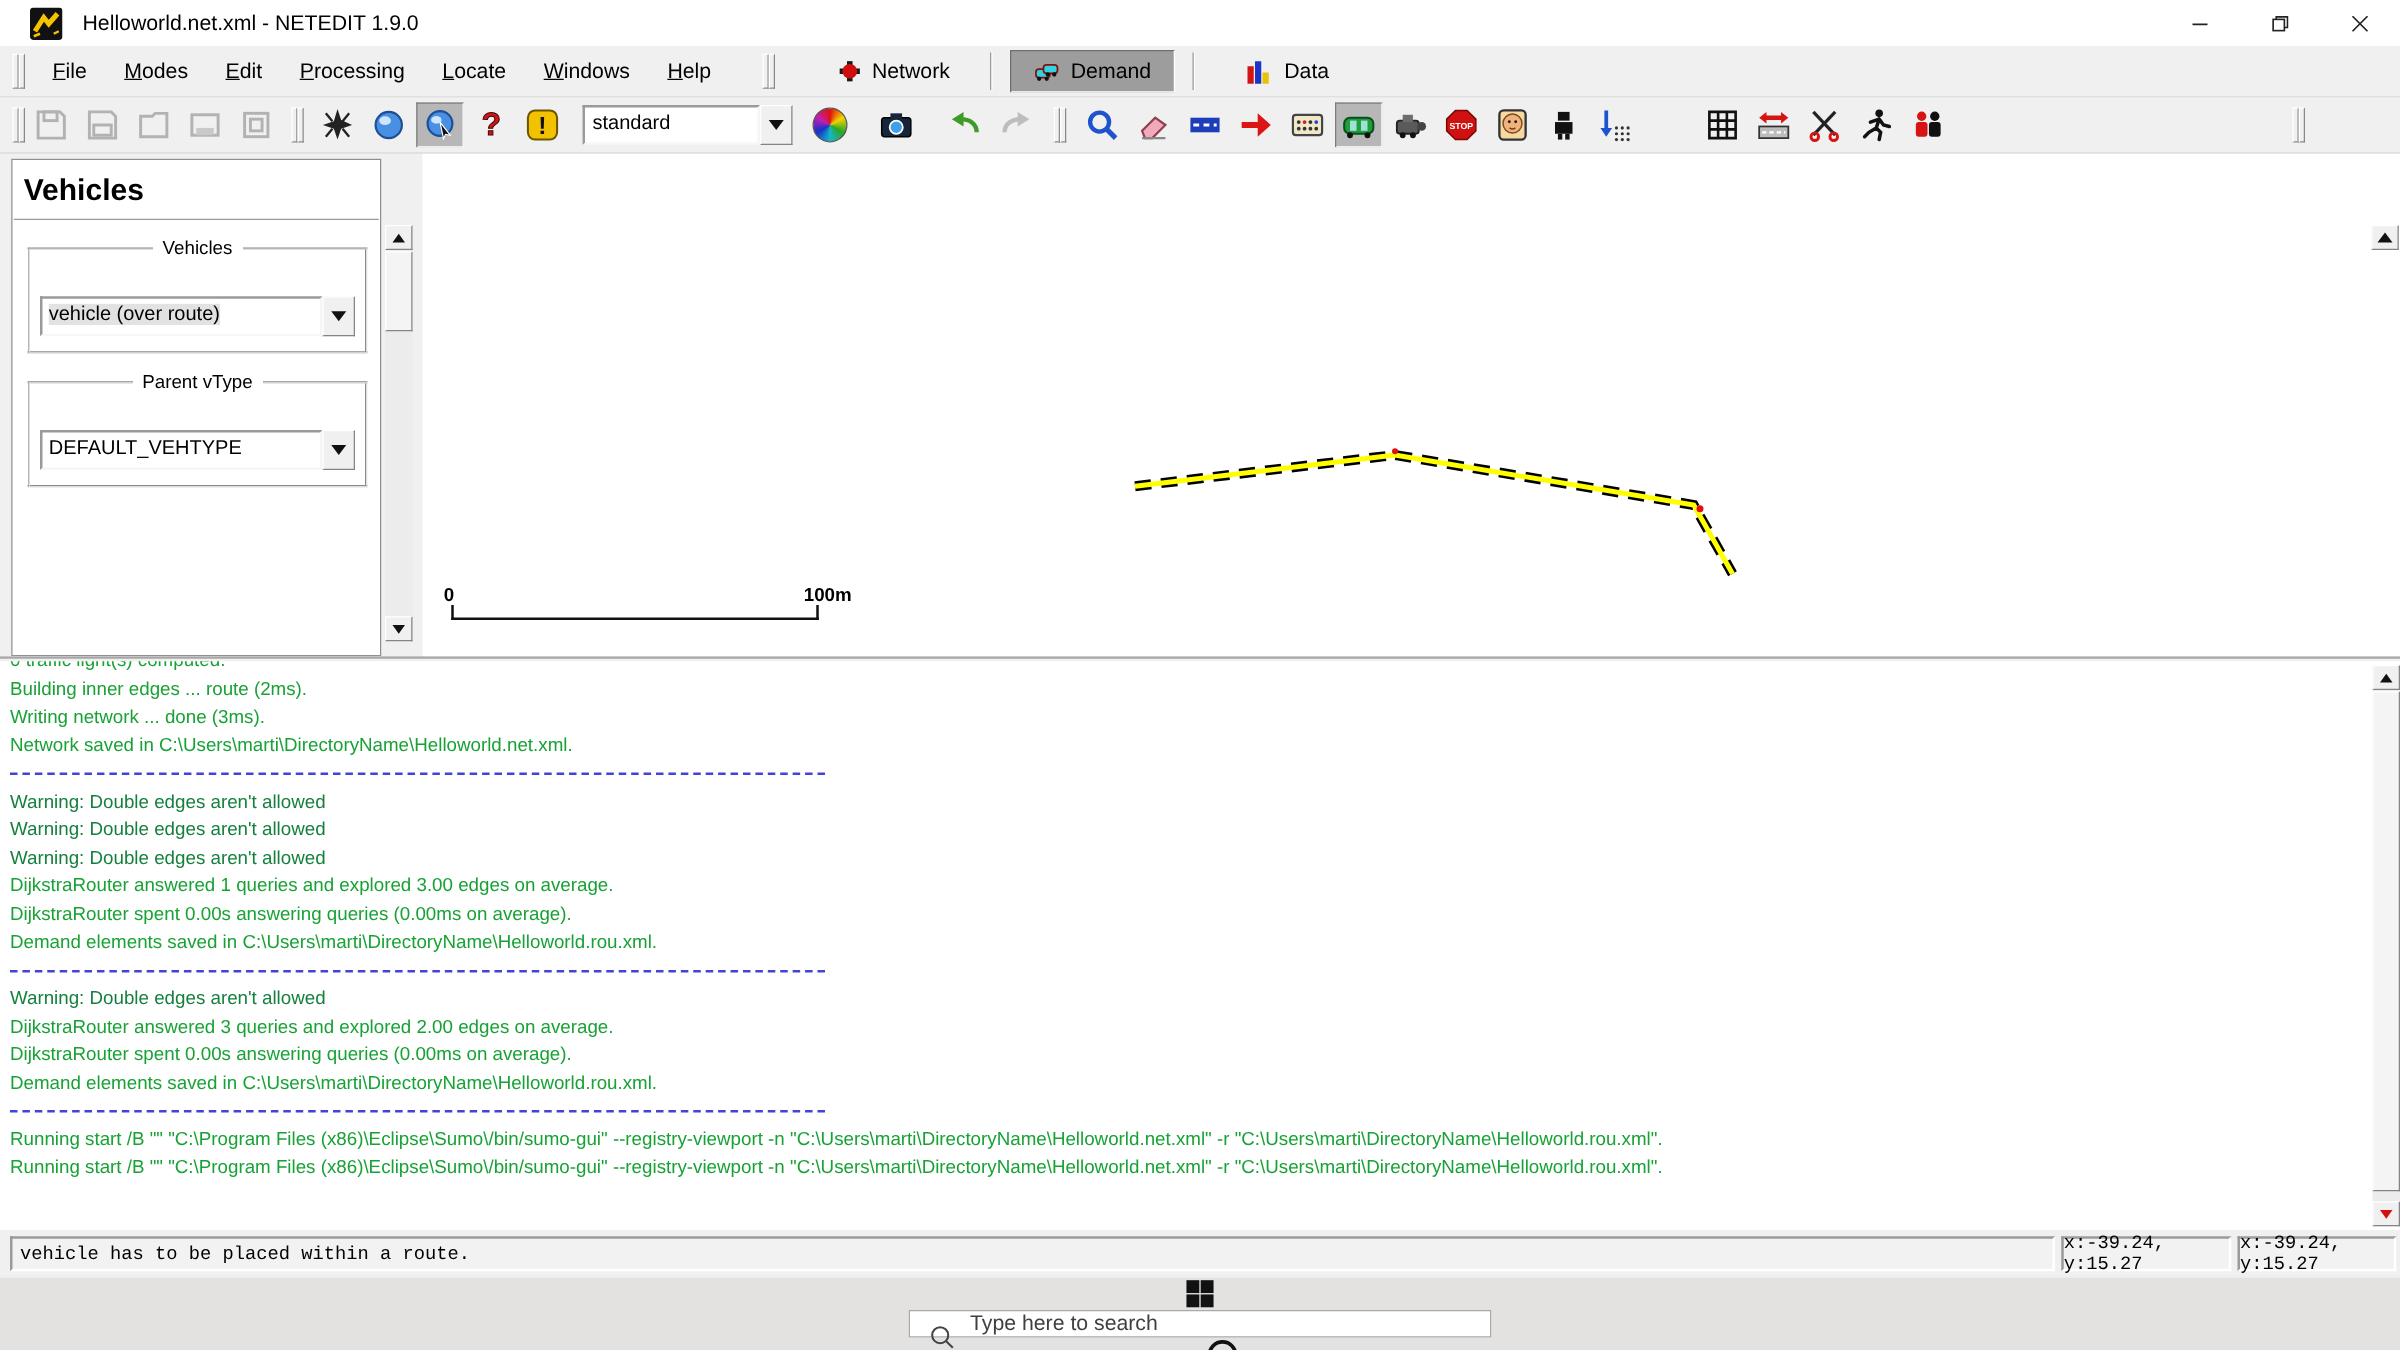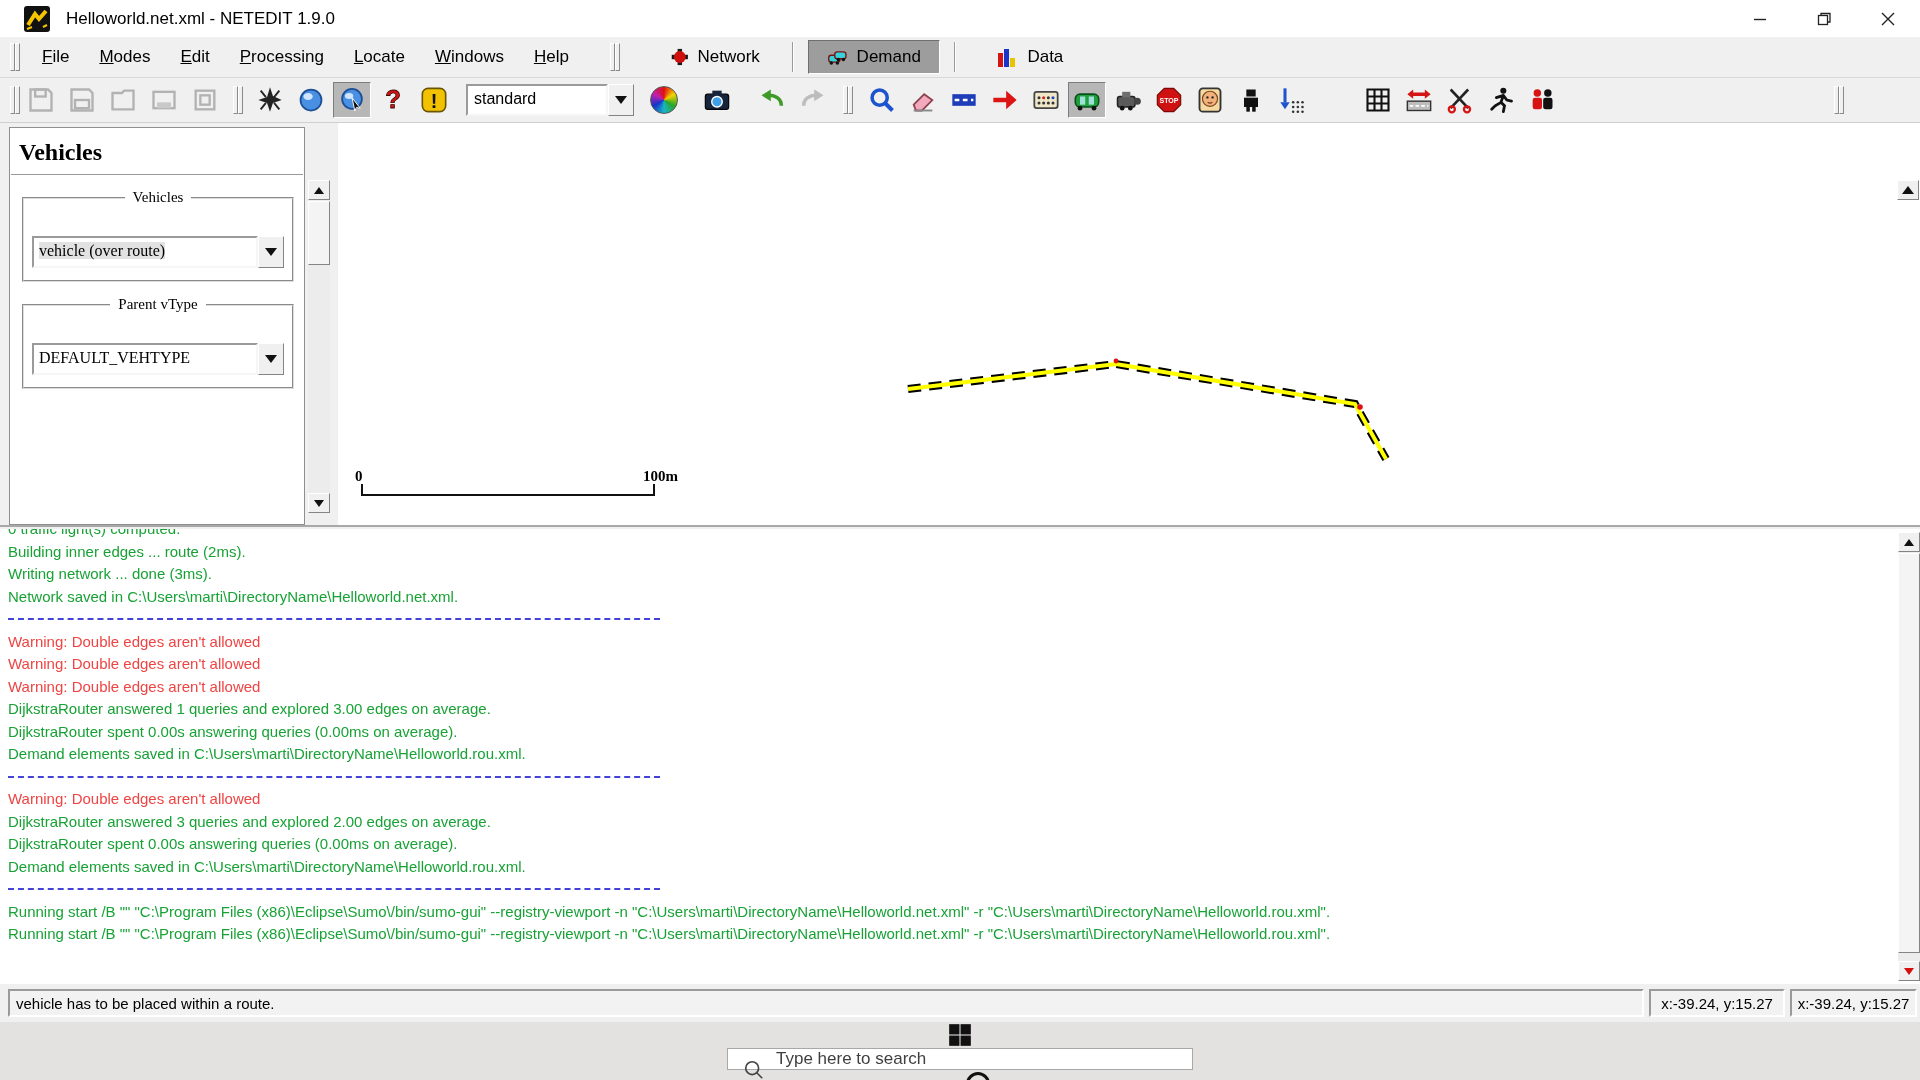"Vehicles" .main { font-family: Liberation Serif, serif -> none }
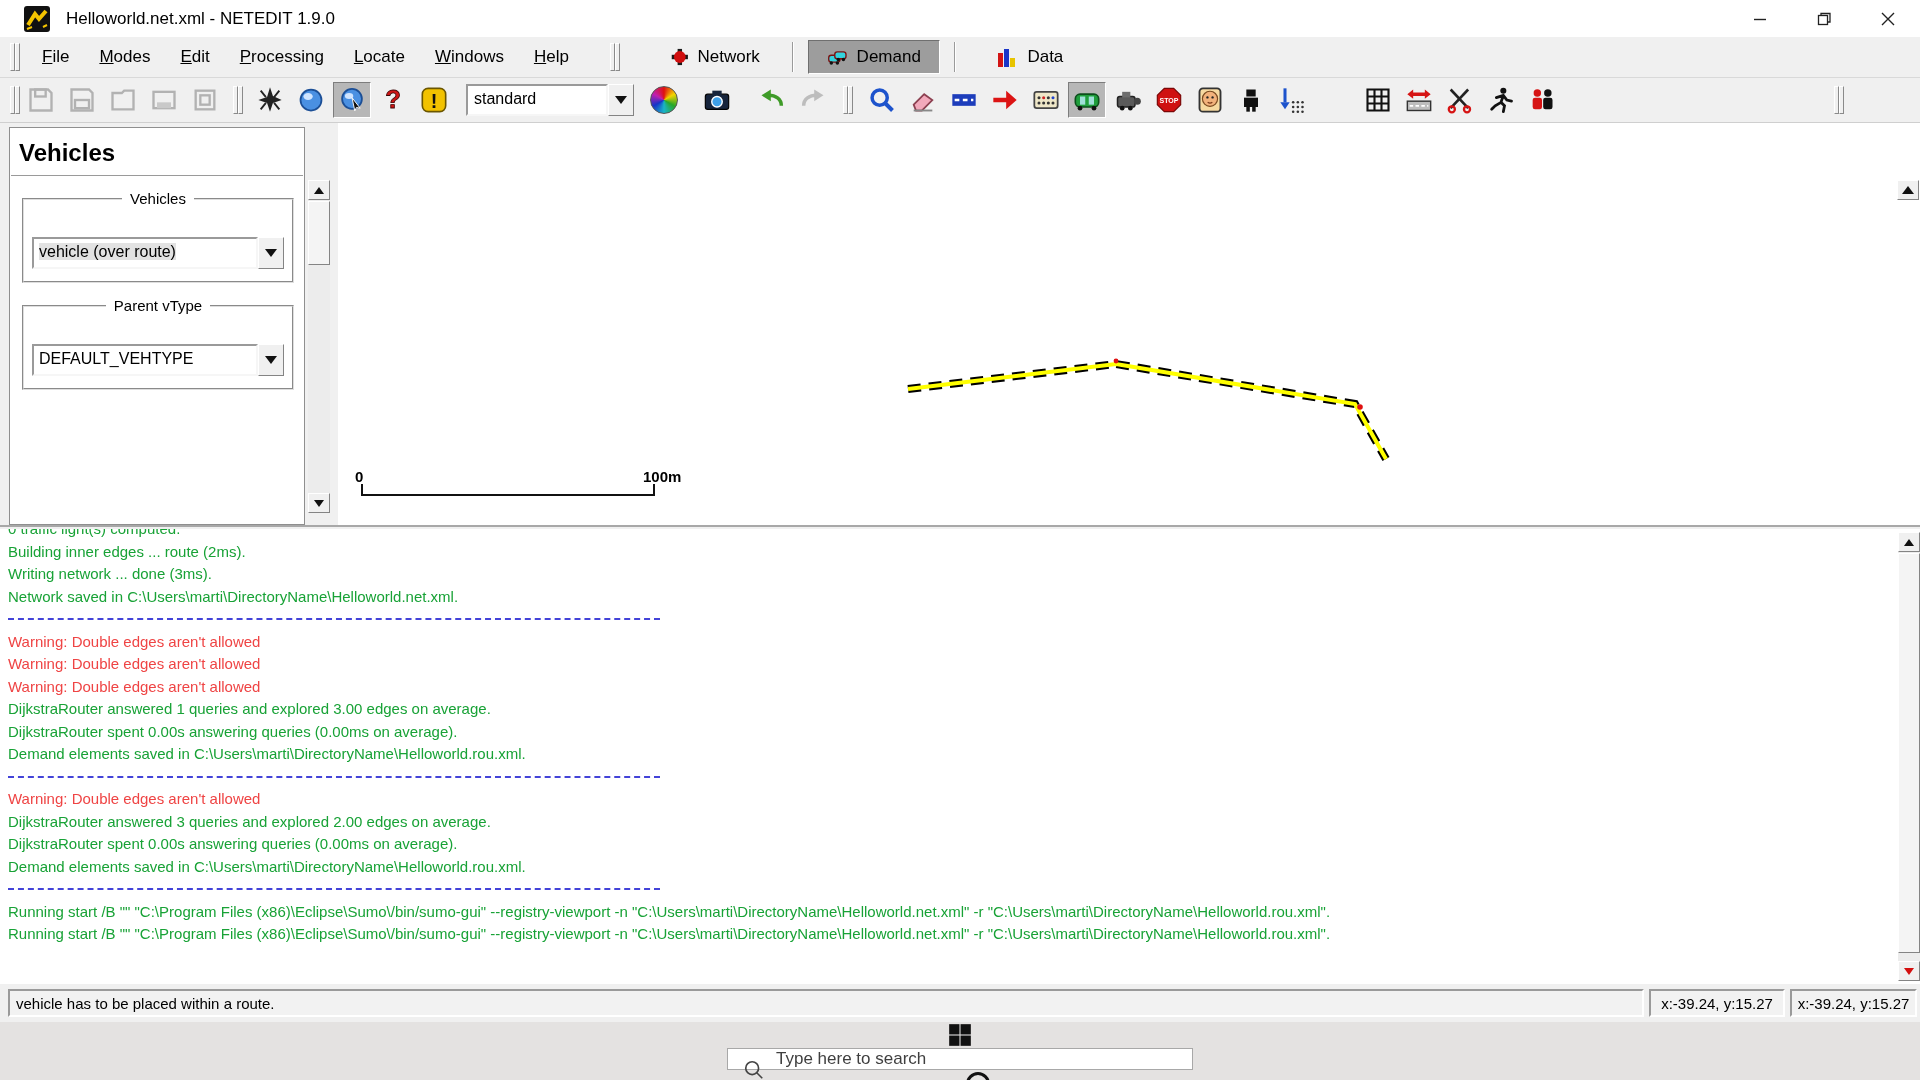"Warning: Double edges aren't allowed" .c-orange { color: #ef4444 -> #15803d }
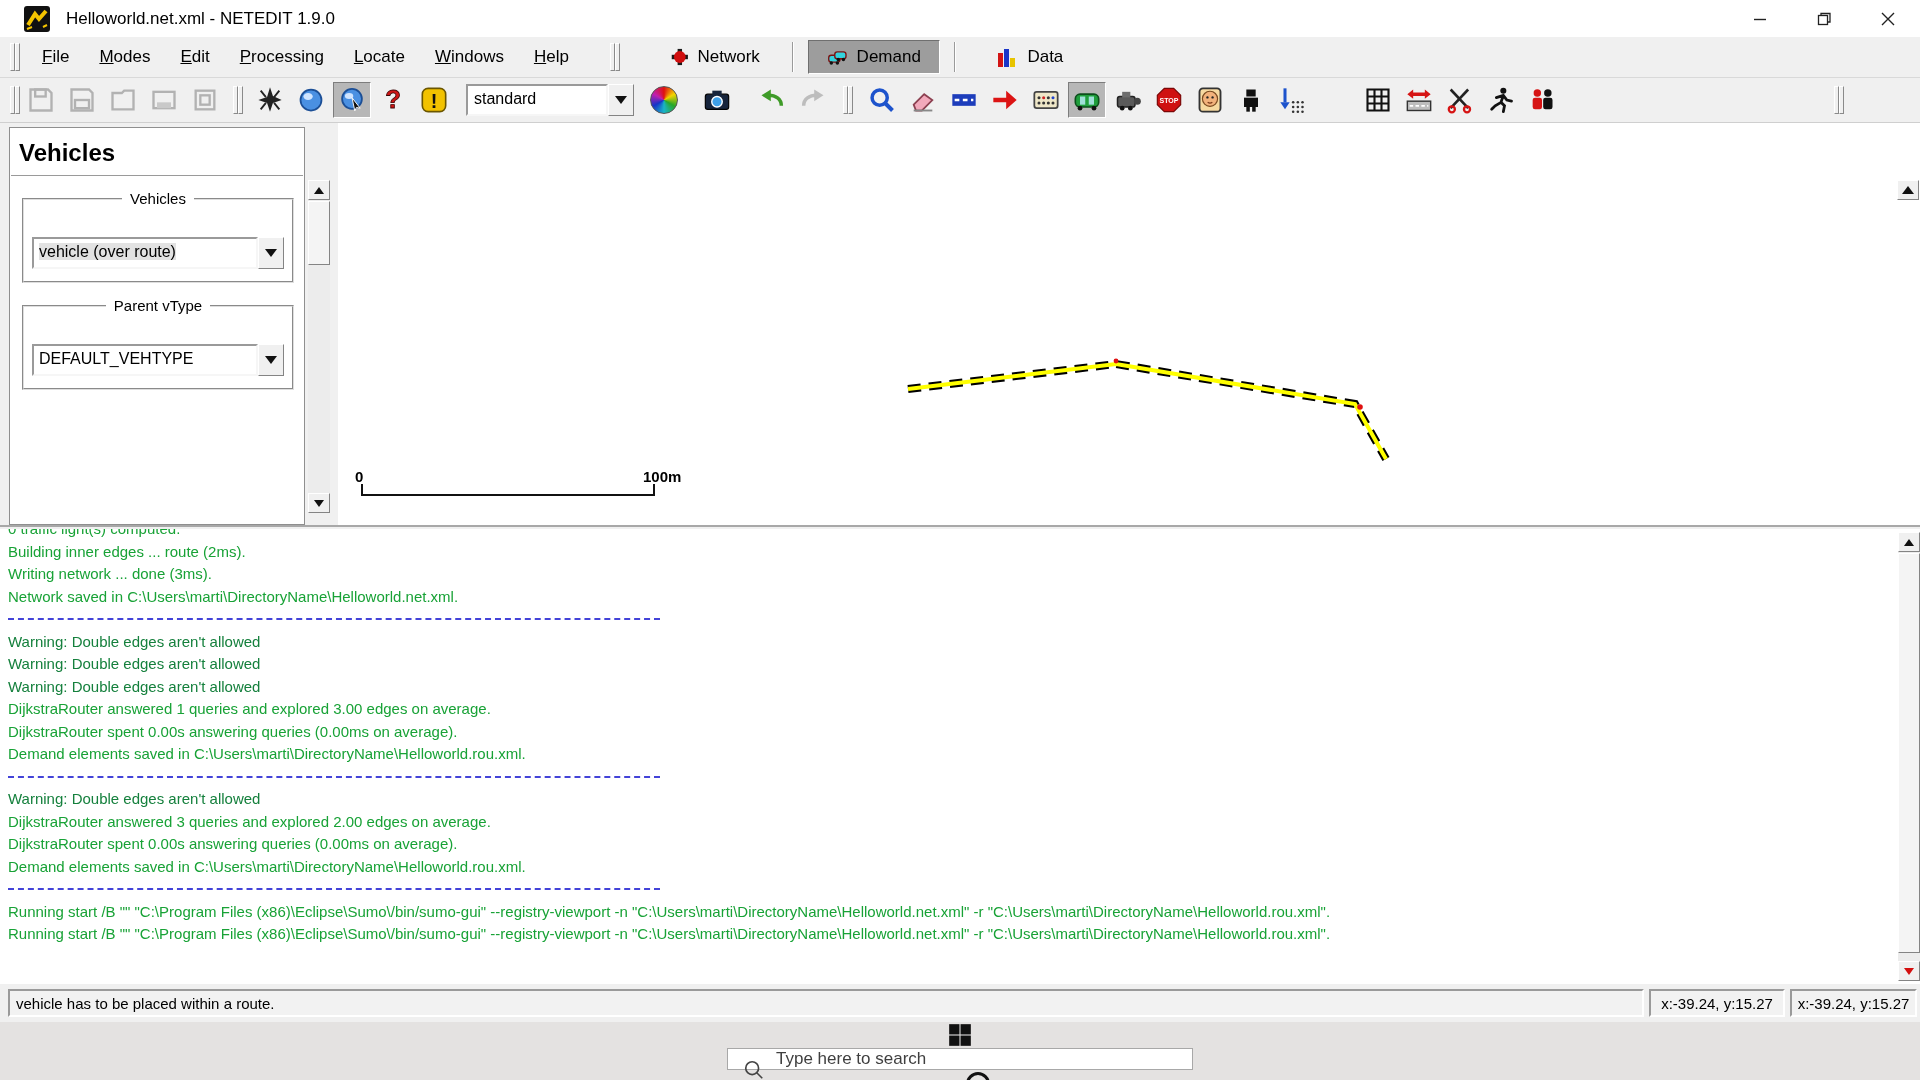"vehicle has to be placed" .status-box { font-family: none -> Liberation Mono, monospace }
